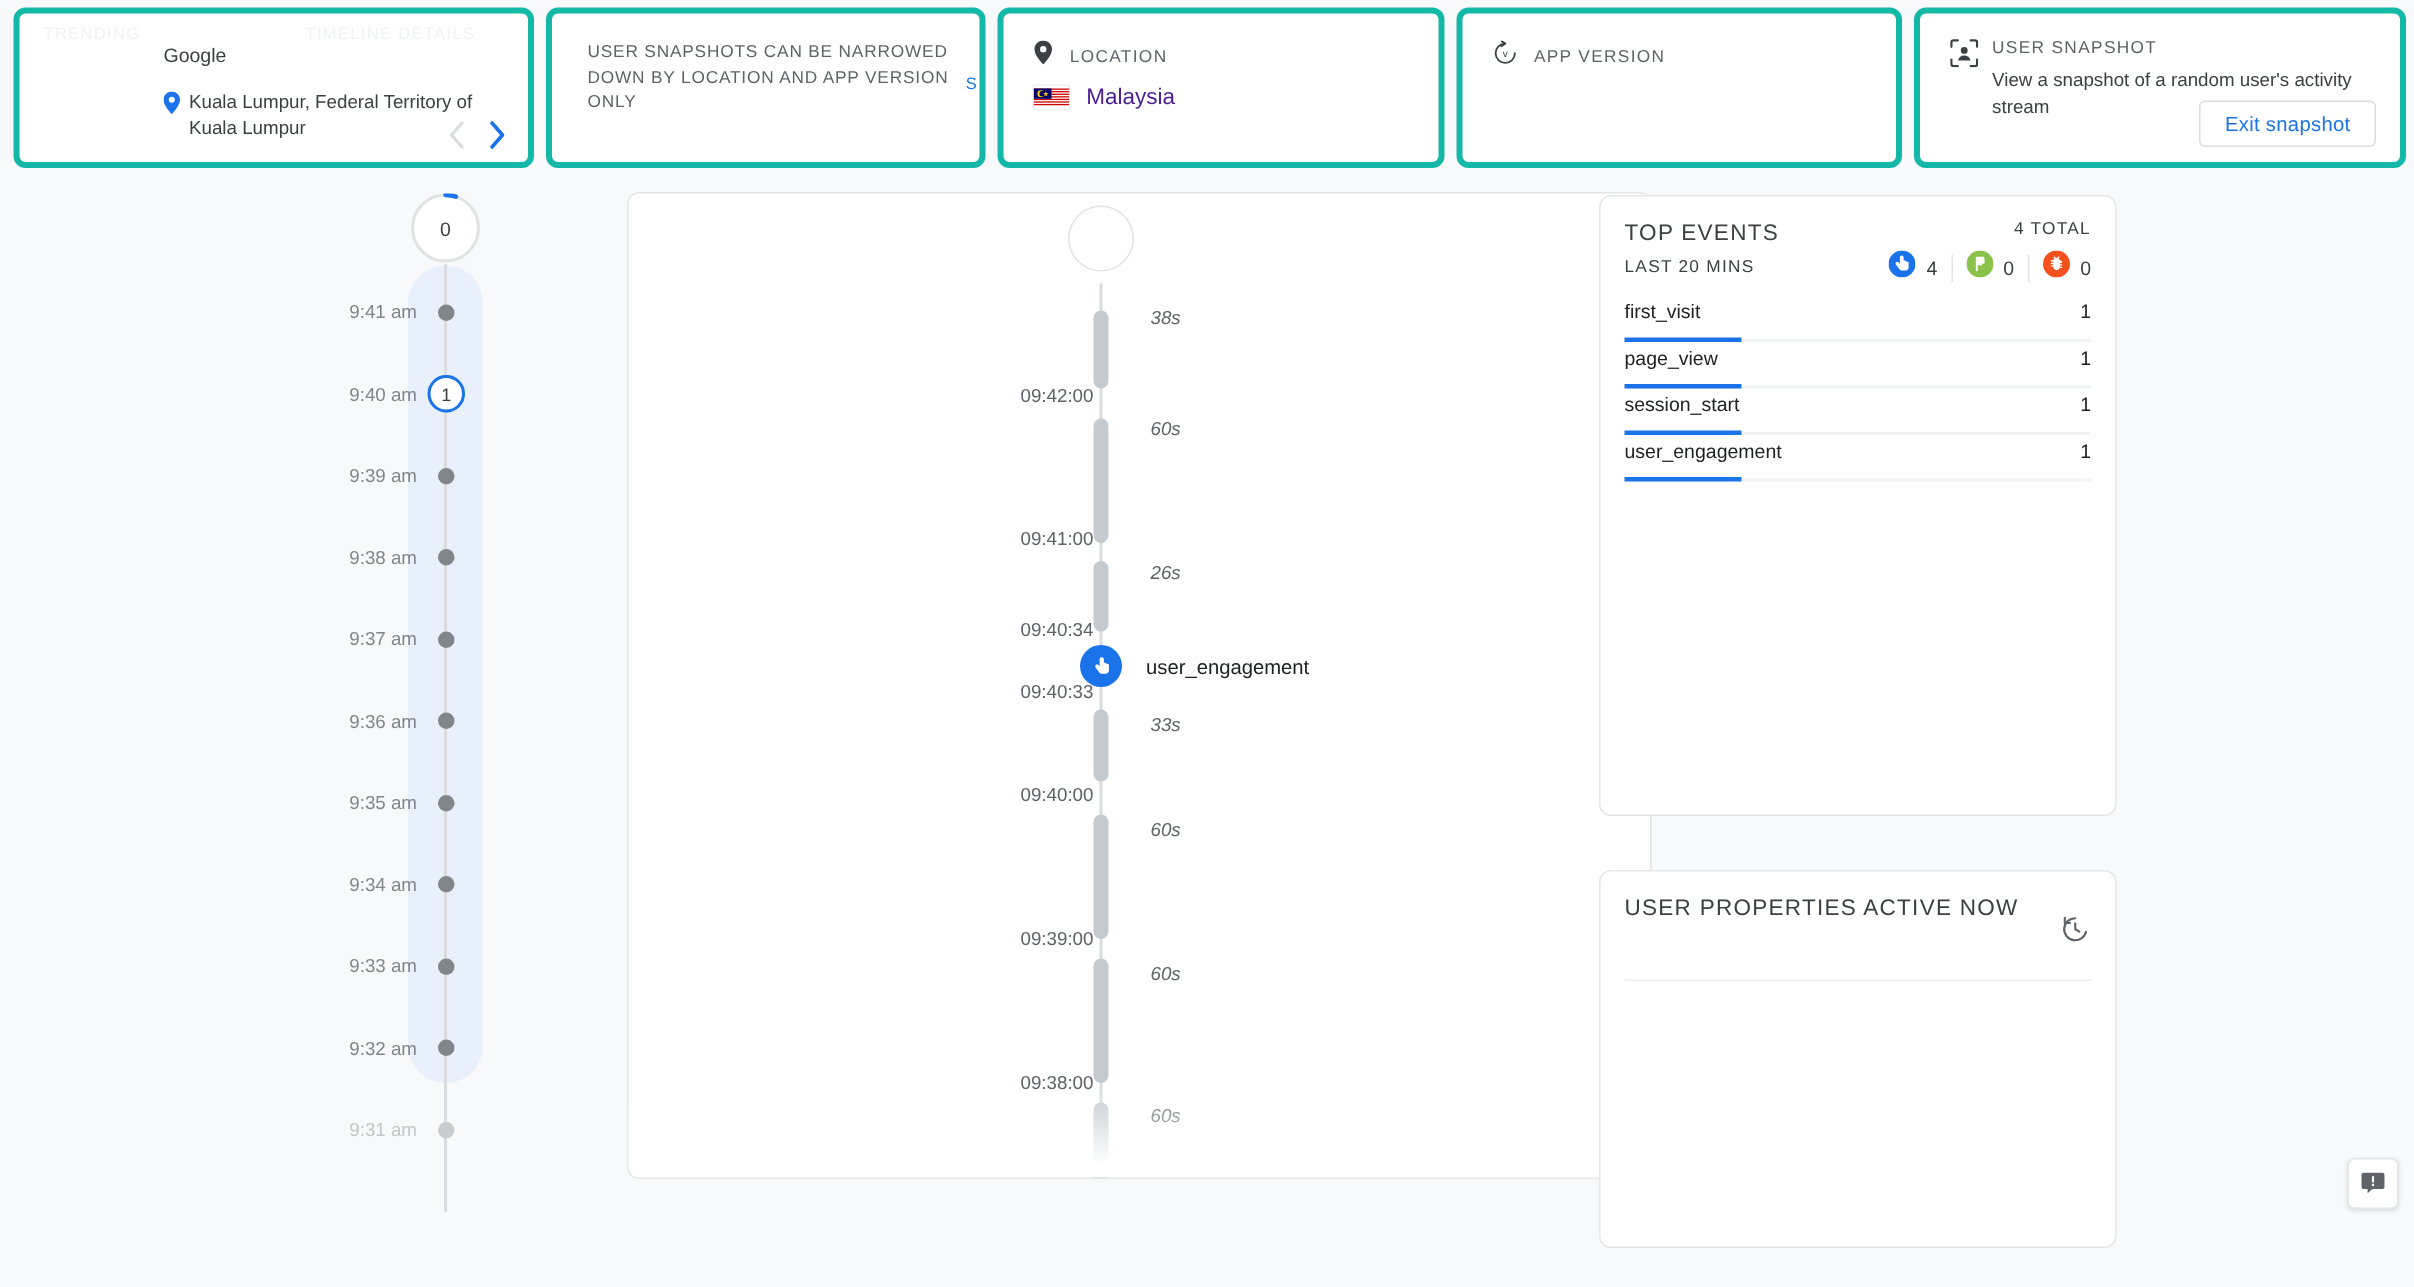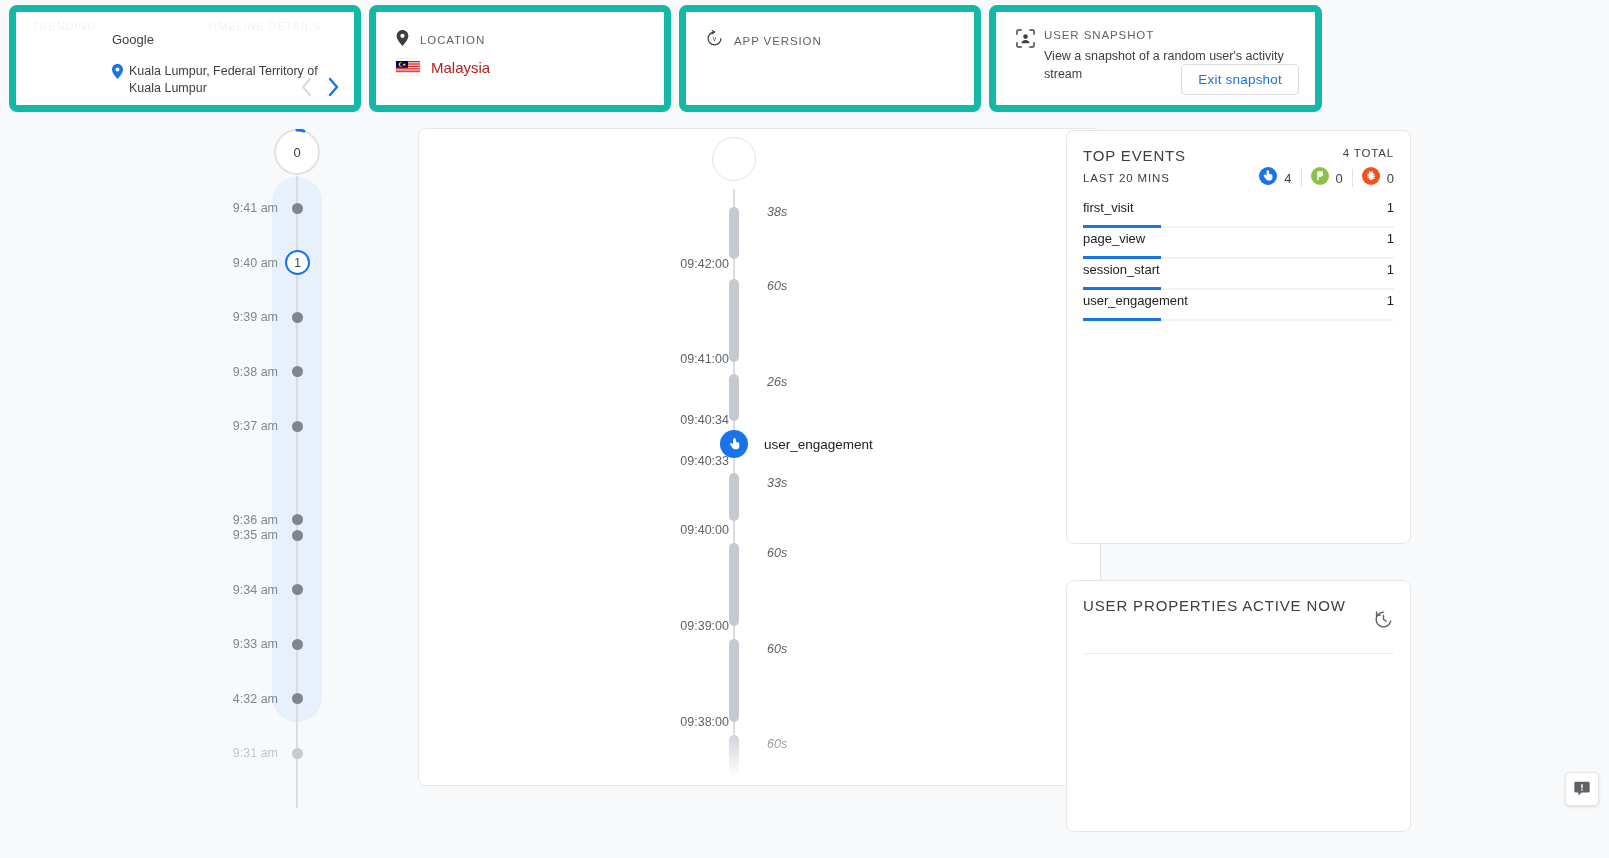"Google" .card { border: 7px solid #14b8a6 -> 4px solid #14b8a6 }
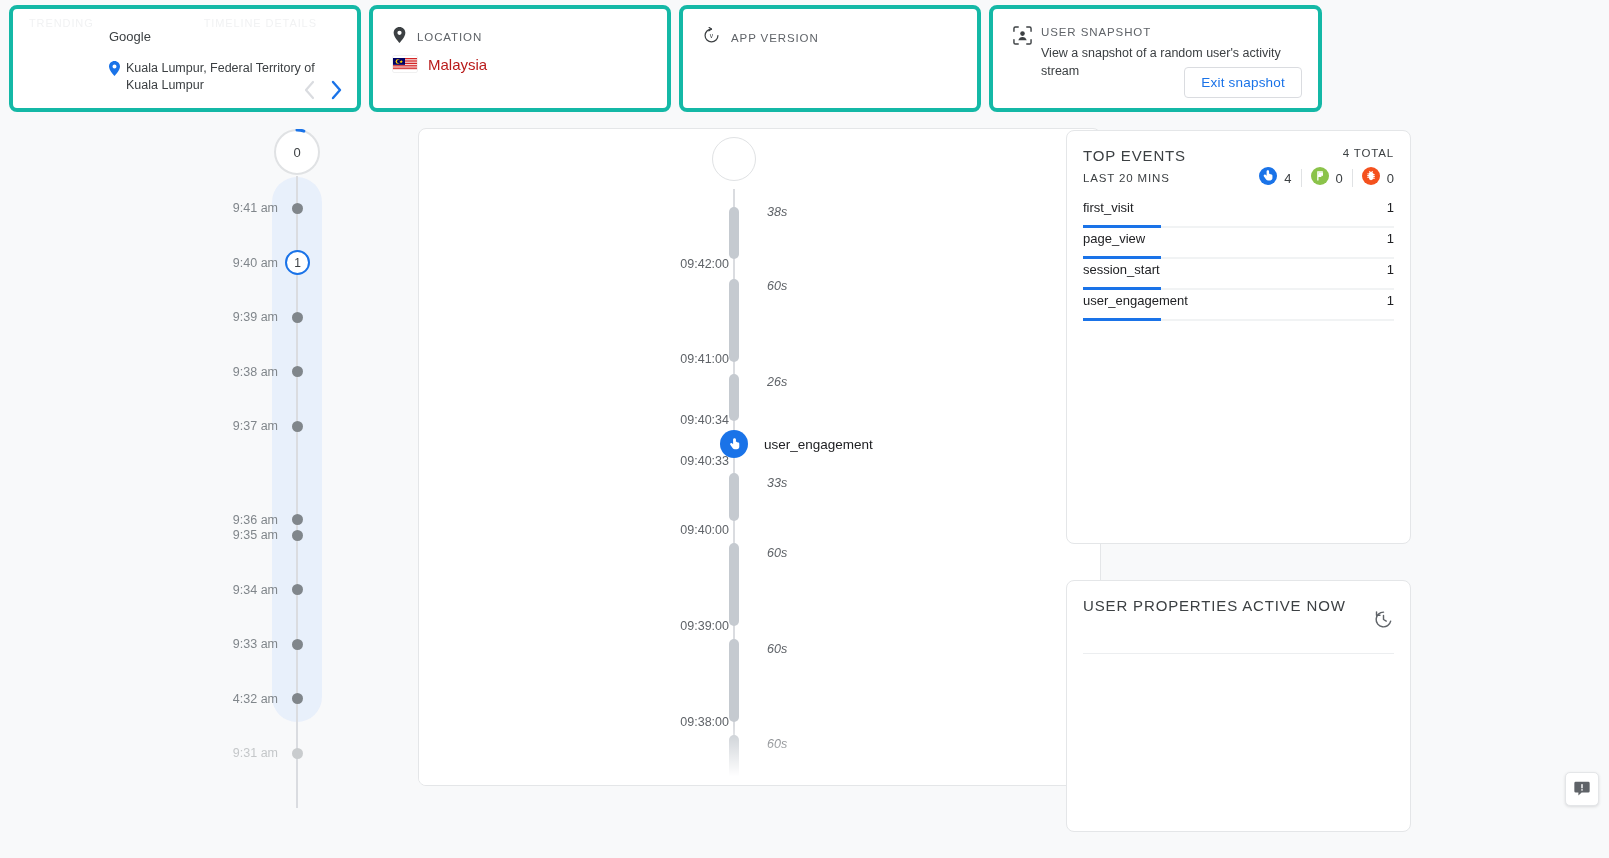"USER SNAPSHOTS CAN BE NARROWED" div.card { html: none -> <div> <div>USER SNAPSHOTS CAN BE NARROWED DOWN BY LOCATION AND APP VERSION ONLY</div> <div>S</div> </div> }
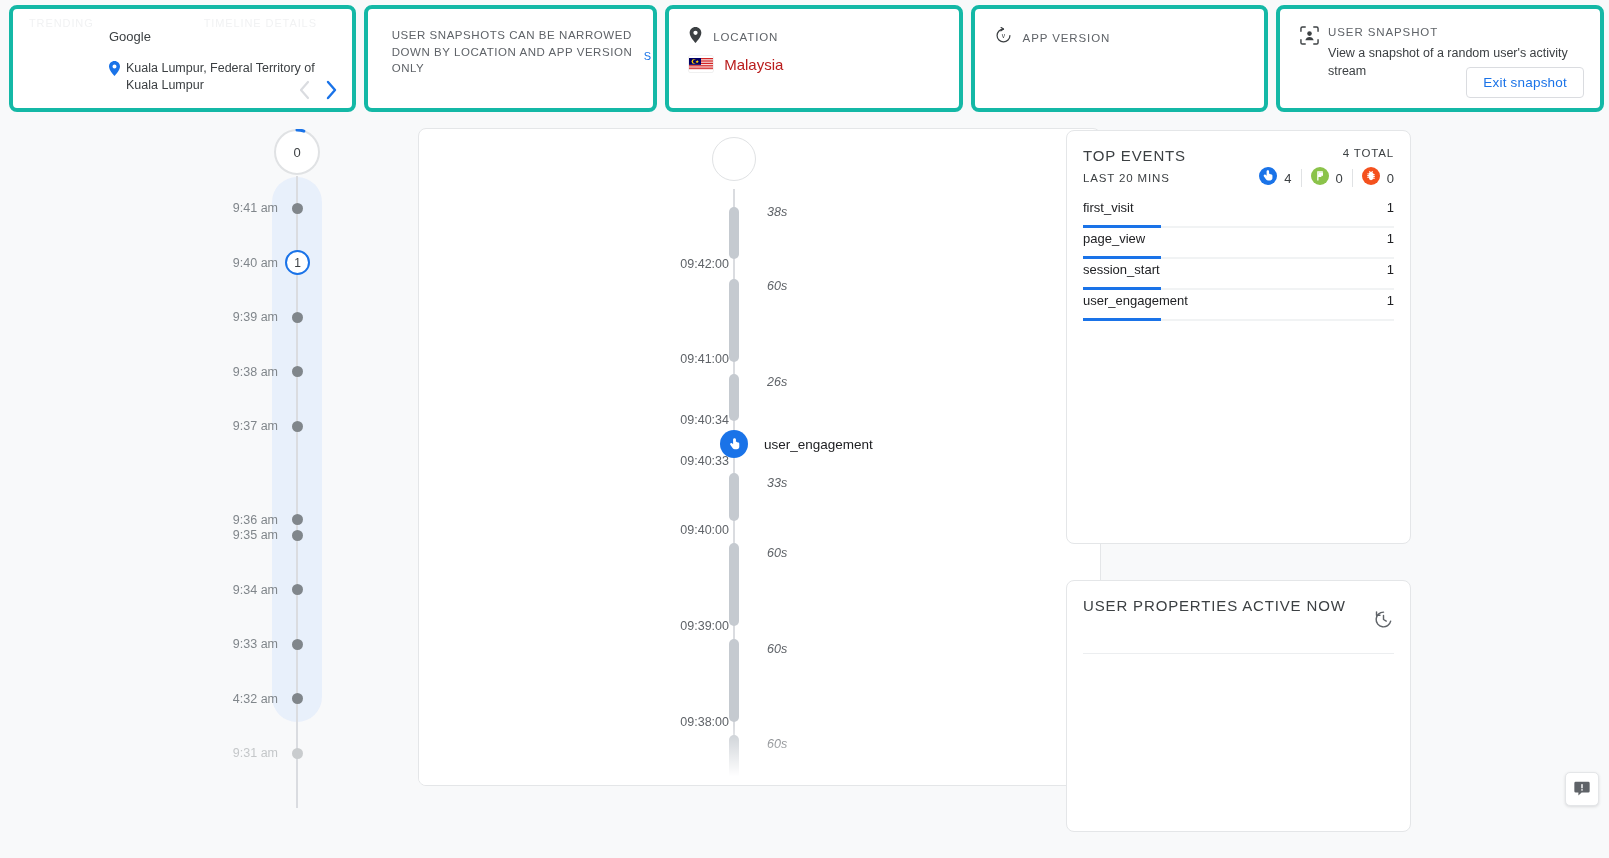"Malaysia" .card-value { align-items: flex-start -> flex-end; color: #b91c1c -> #4c1d95 }
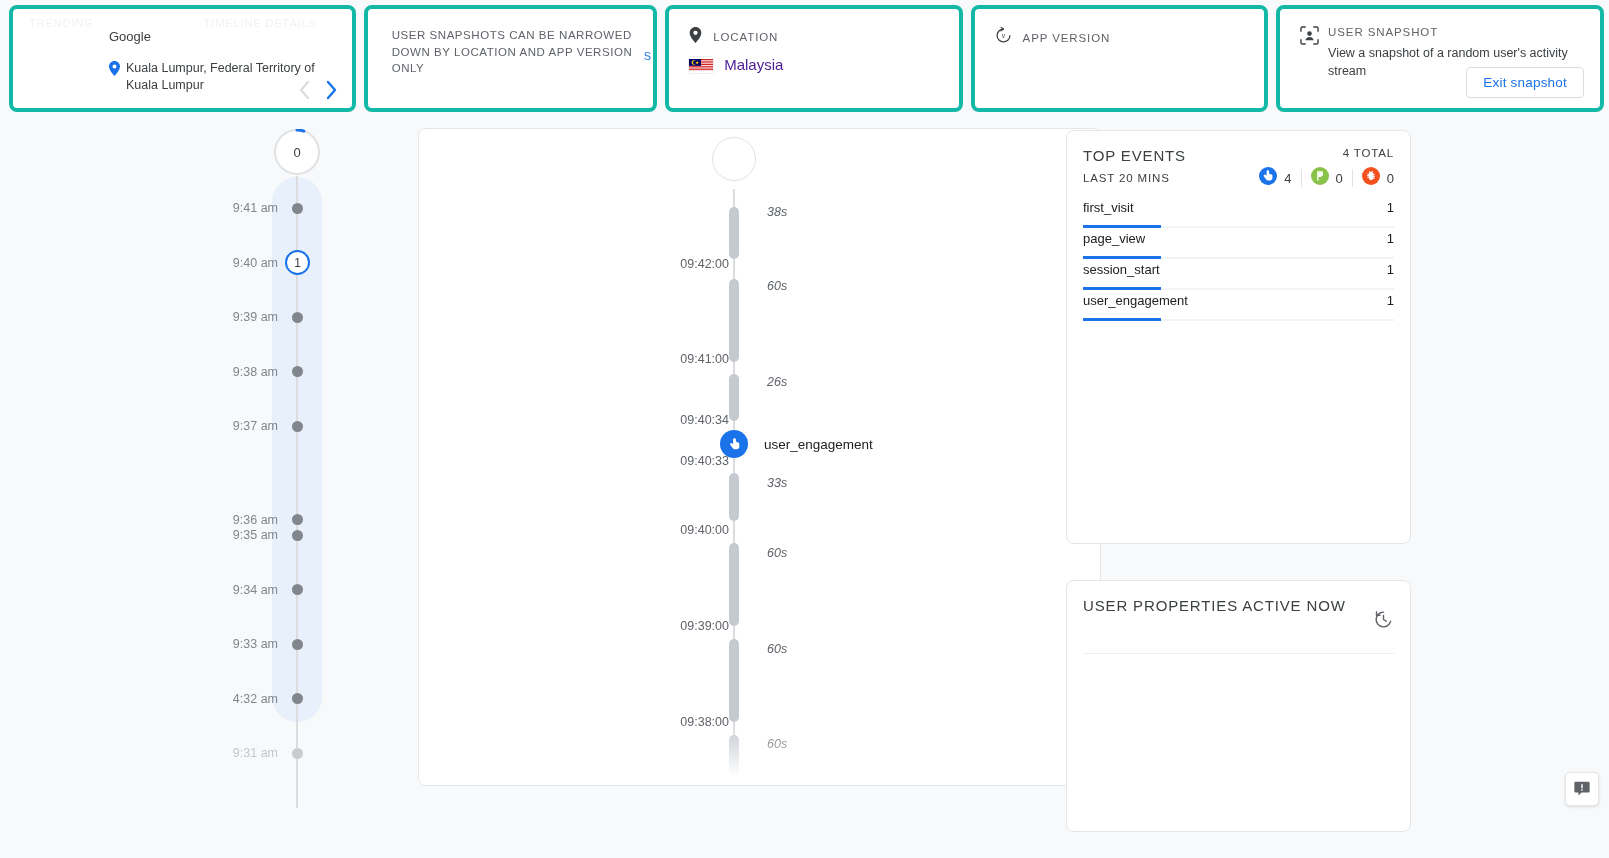"9:36 am" div.minute-row { margin-top: 39px -> none }
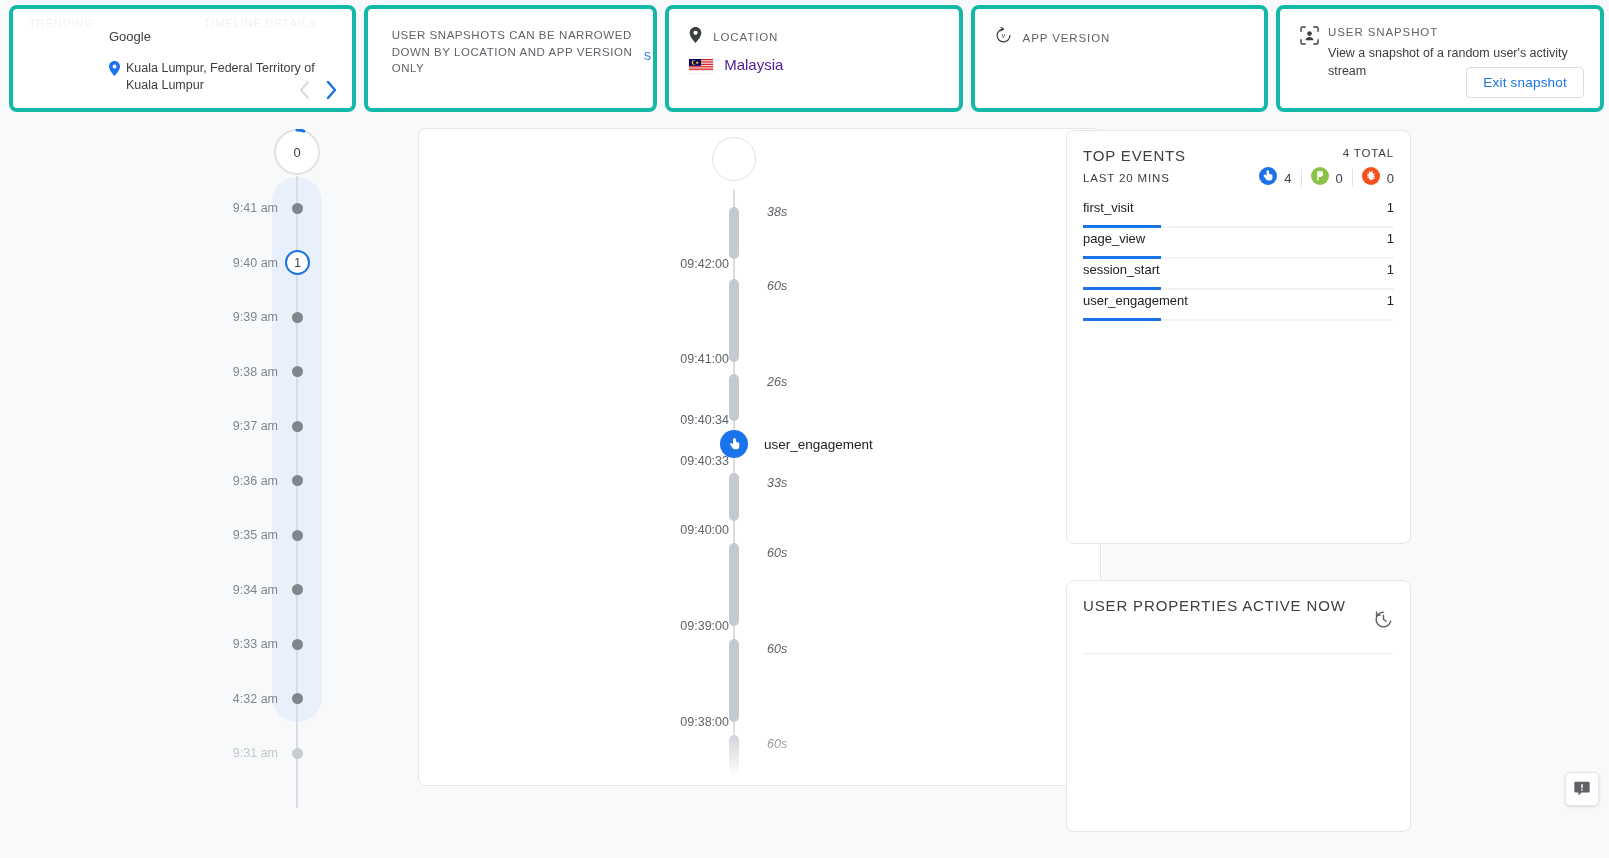"4:32 am" div.minute-label { text: 4:32 -> 9:32 }
